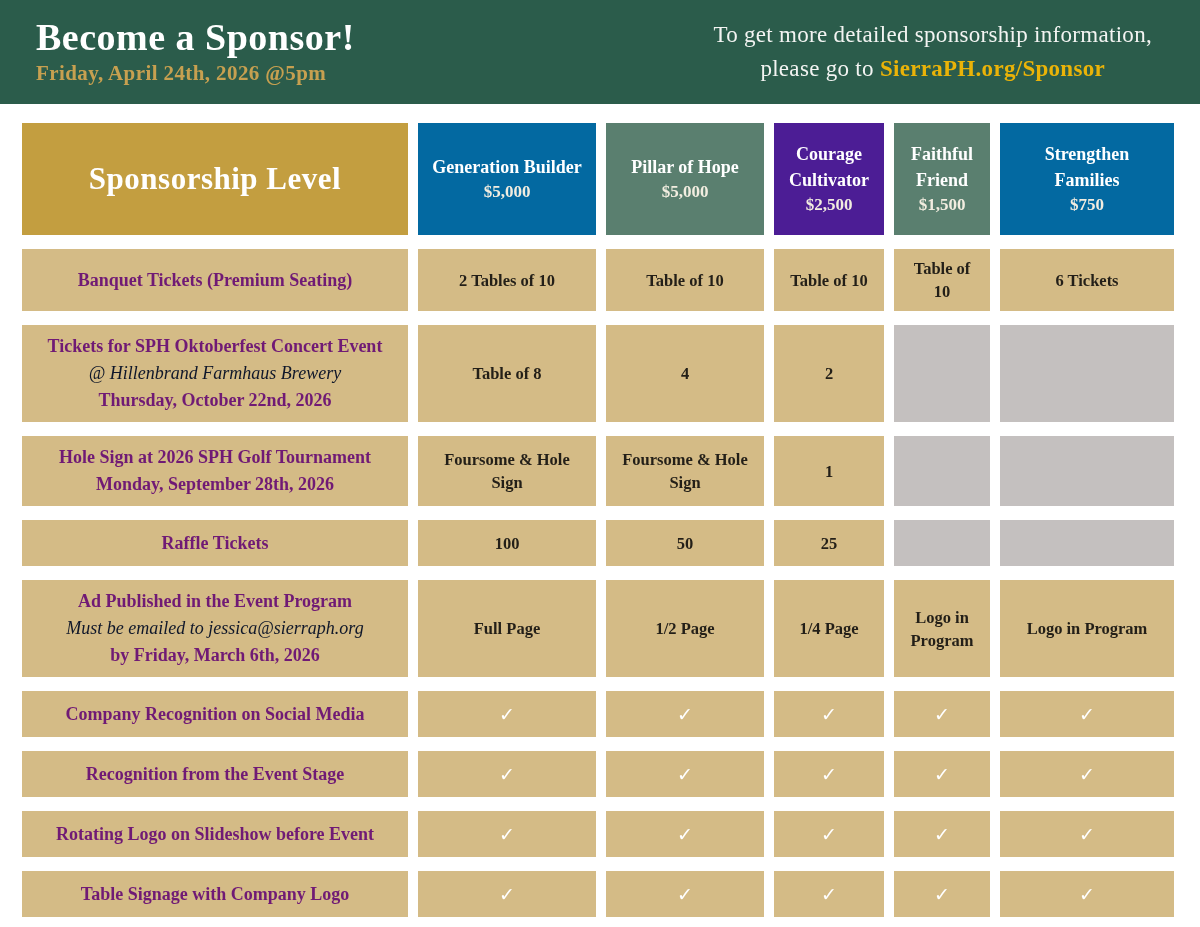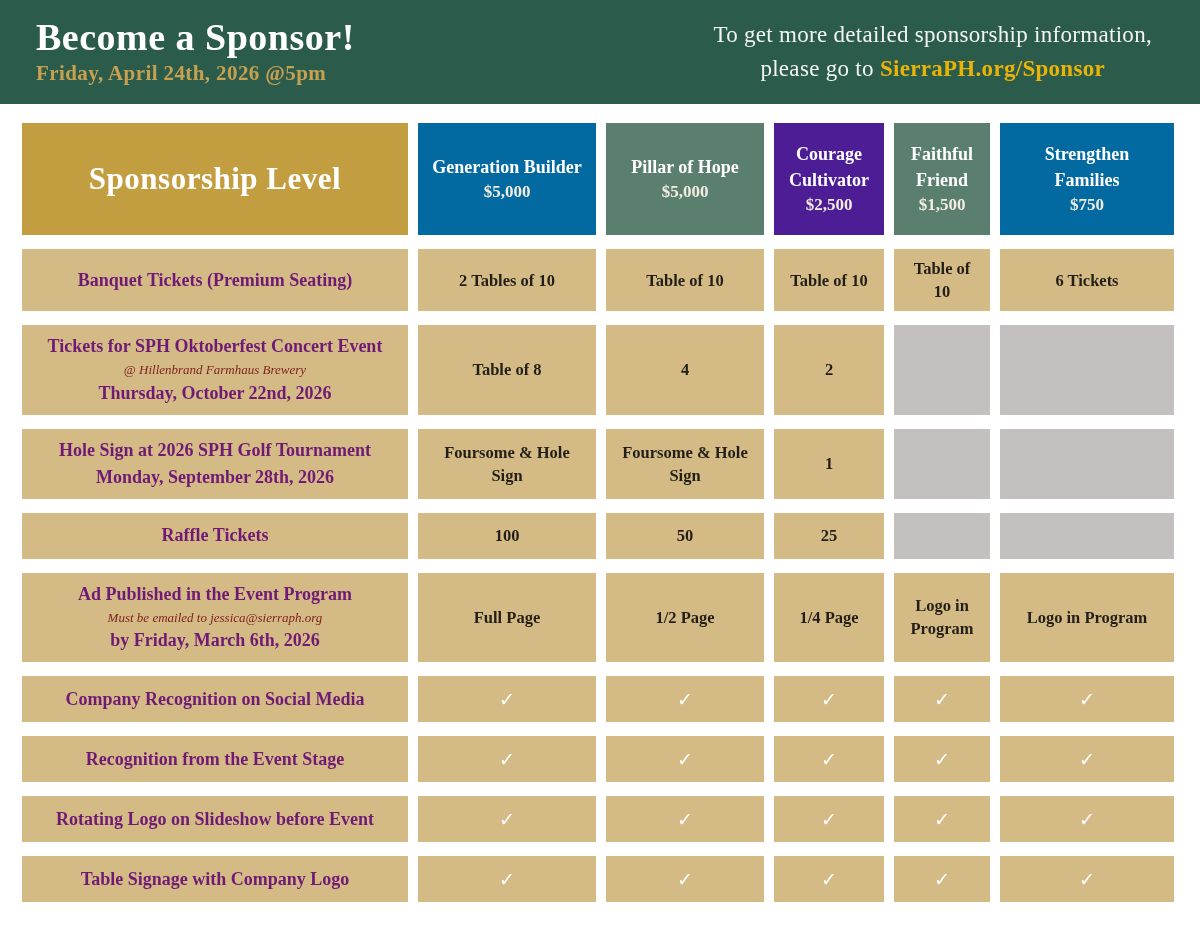"@ Hillenbrand Farmhaus Brewery" .row-label .line.italic { color: #7f1d1d -> #0f172a; font-size: 13px -> 18px }
